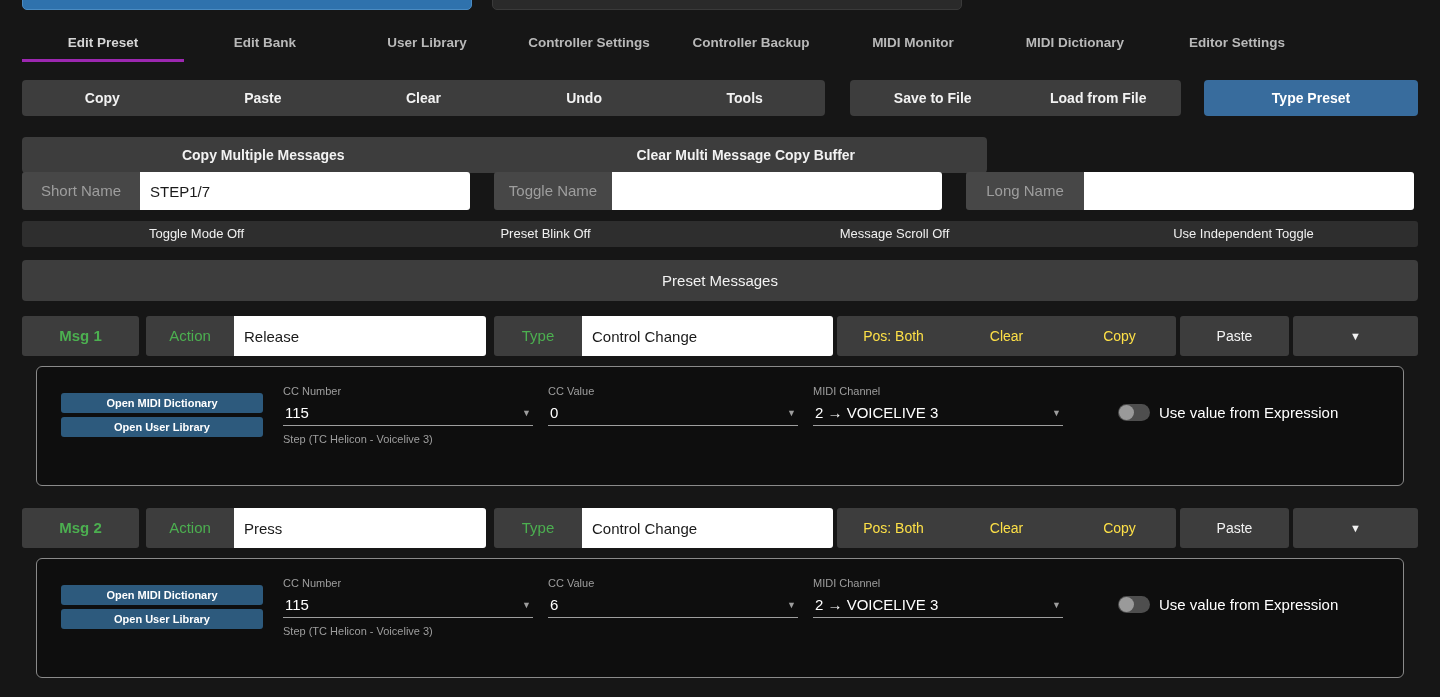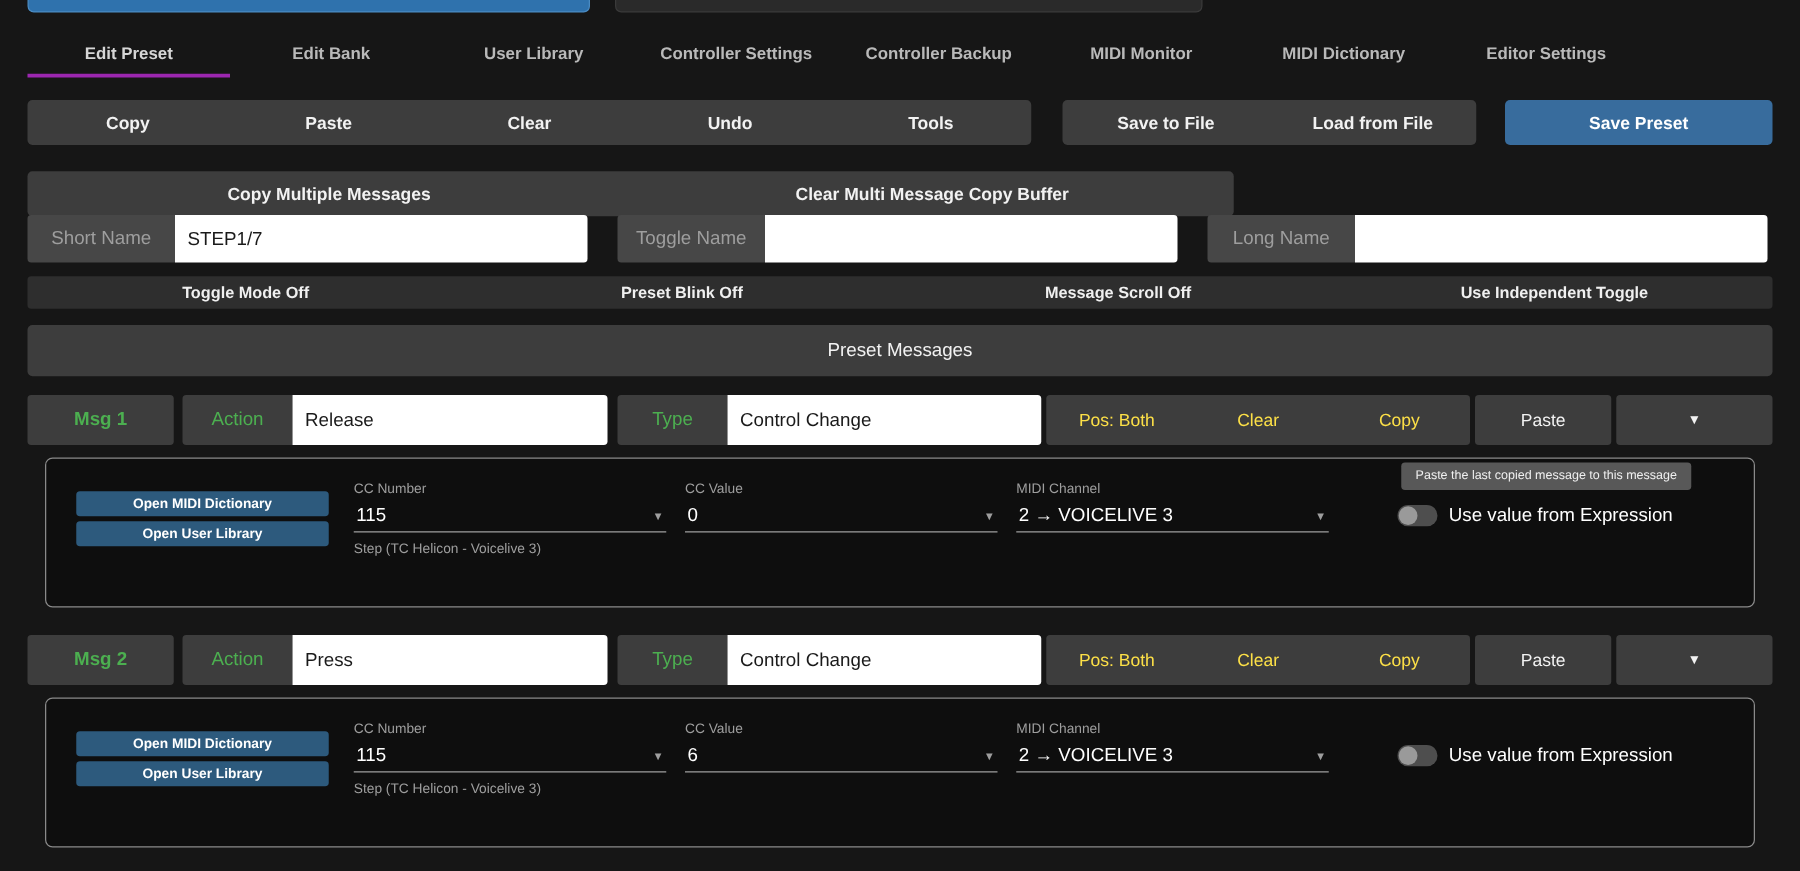"Save Preset" div.save-preset { text: Save -> Type }
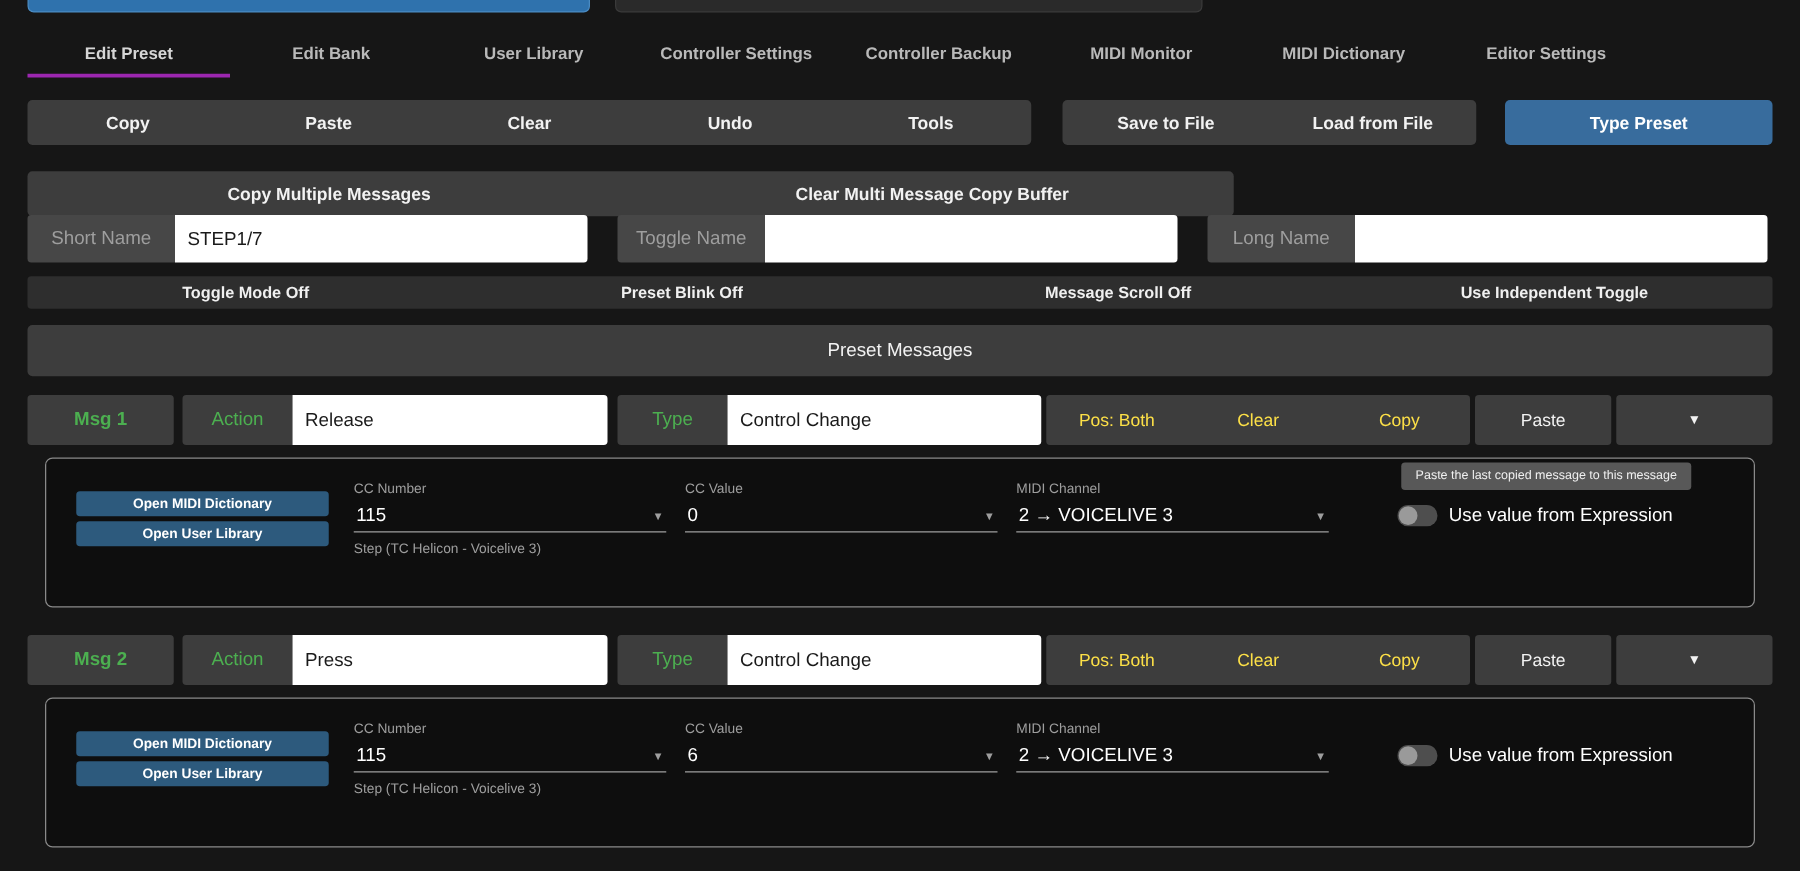"Toggle Mode Off" .toggle-strip .cell { font-weight: 700 -> 400 }
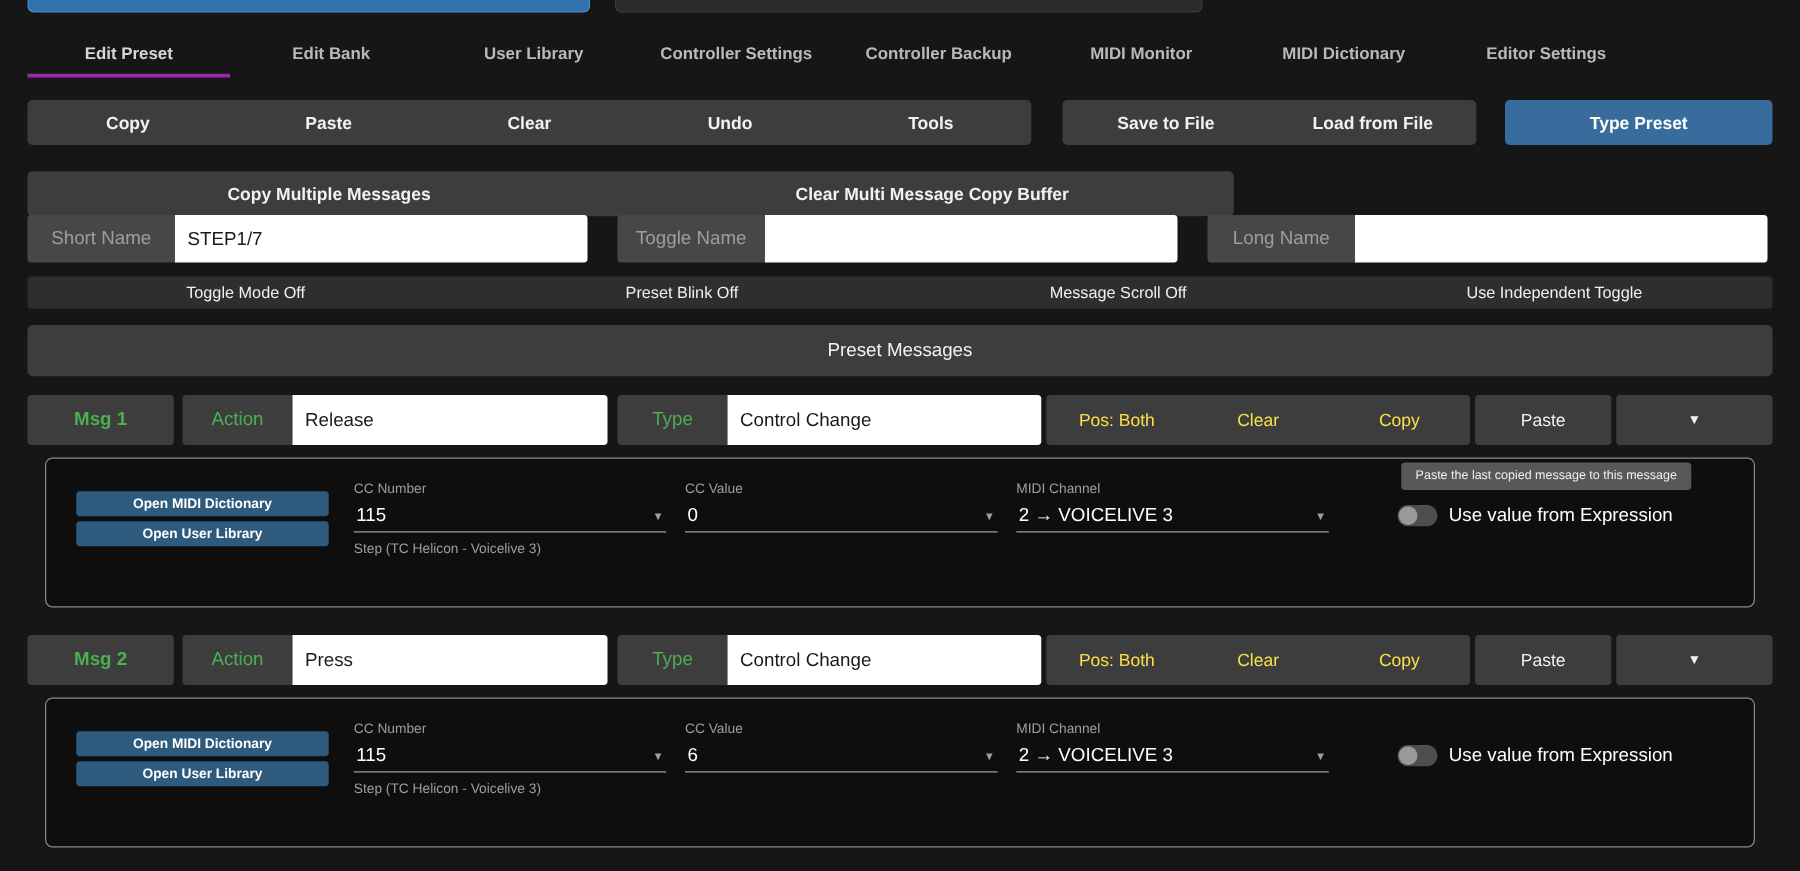"Paste the last copied message" div.tooltip { html: <div>Paste the last copied message to this message</div> -> none }
